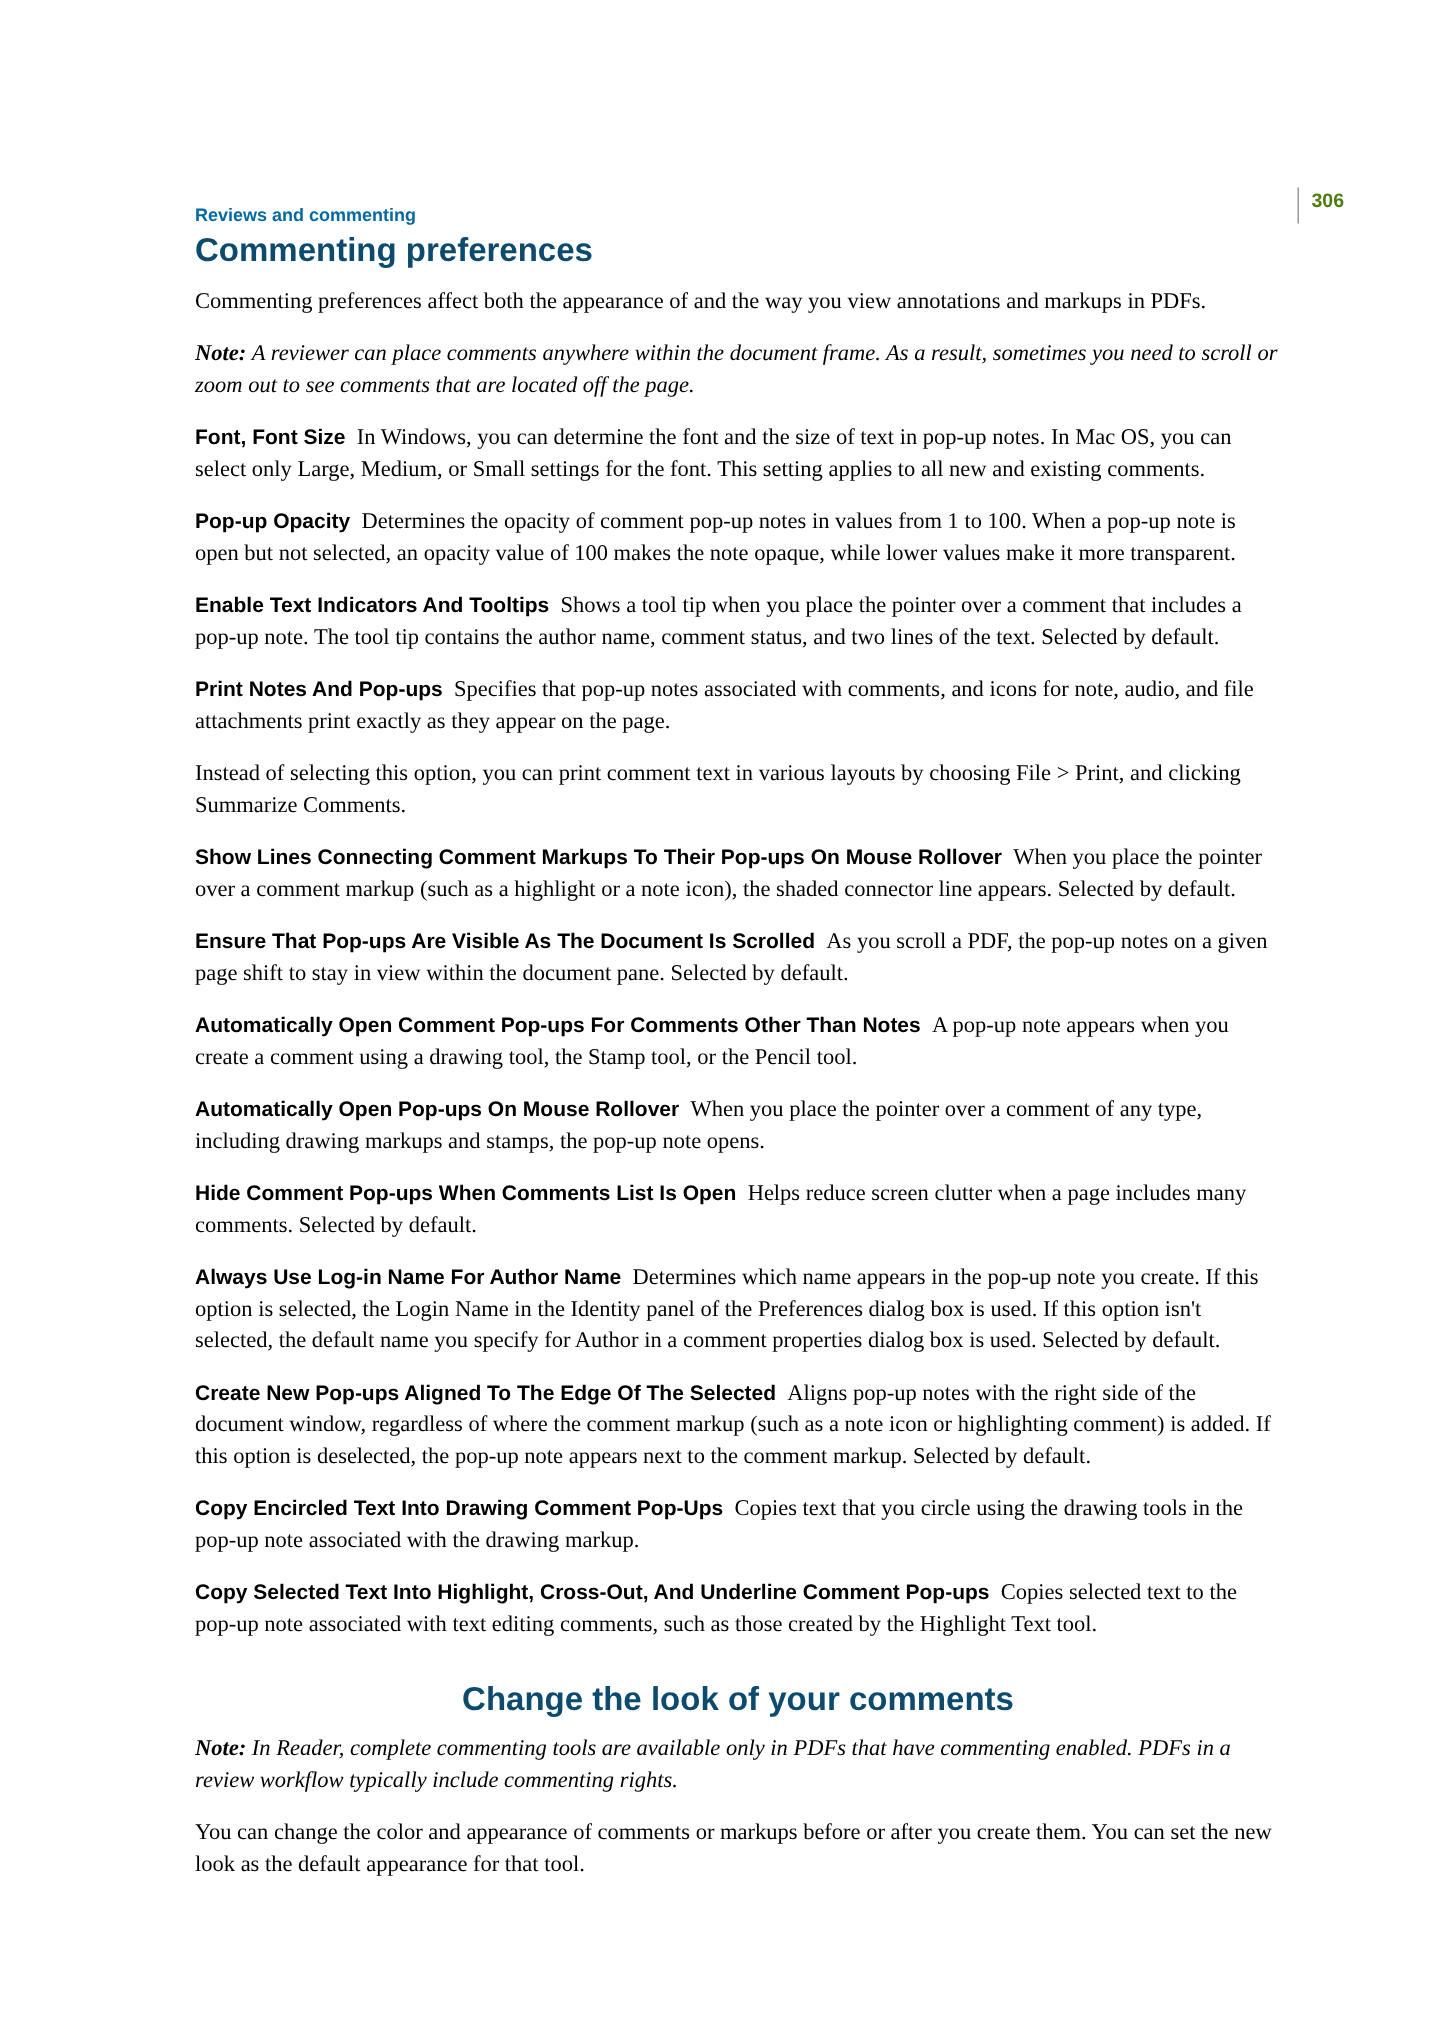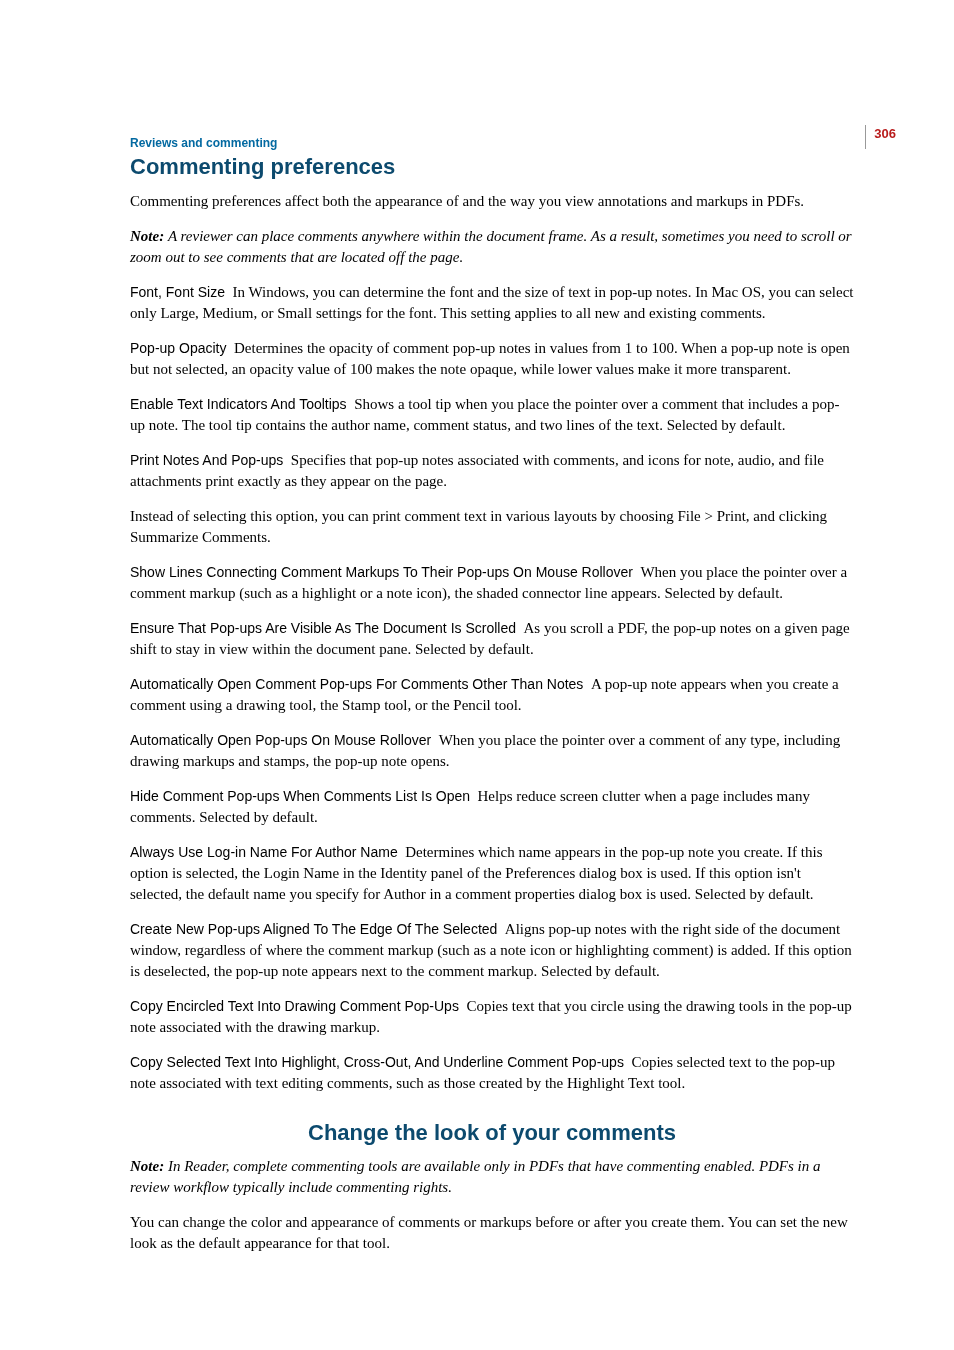"306" .page-number { color: #b91c1c -> #4d7c0f }
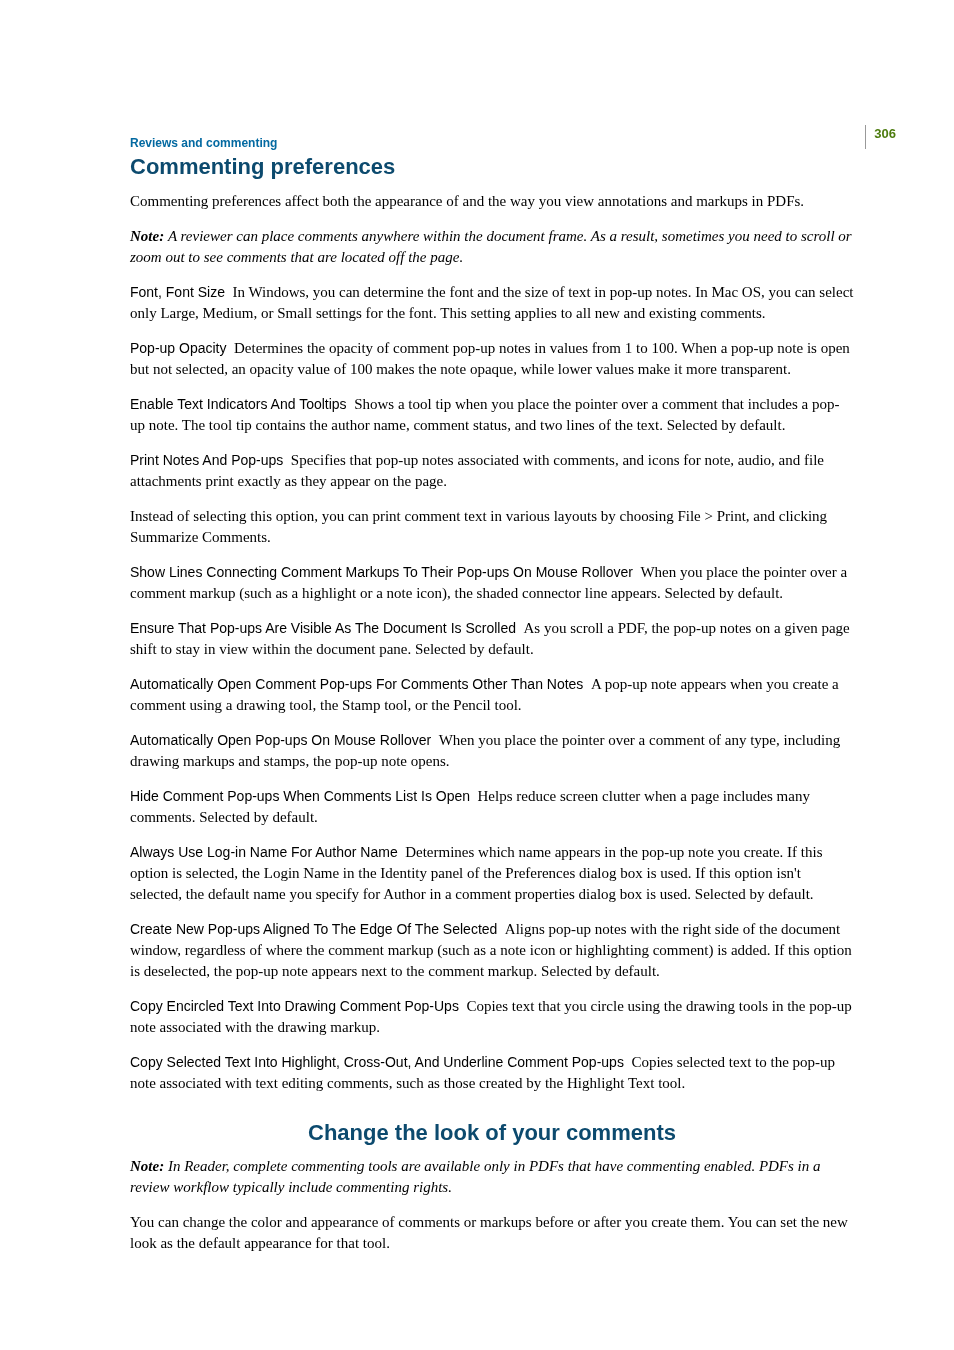"Font, Font Size" .term { font-weight: normal -> bold }
